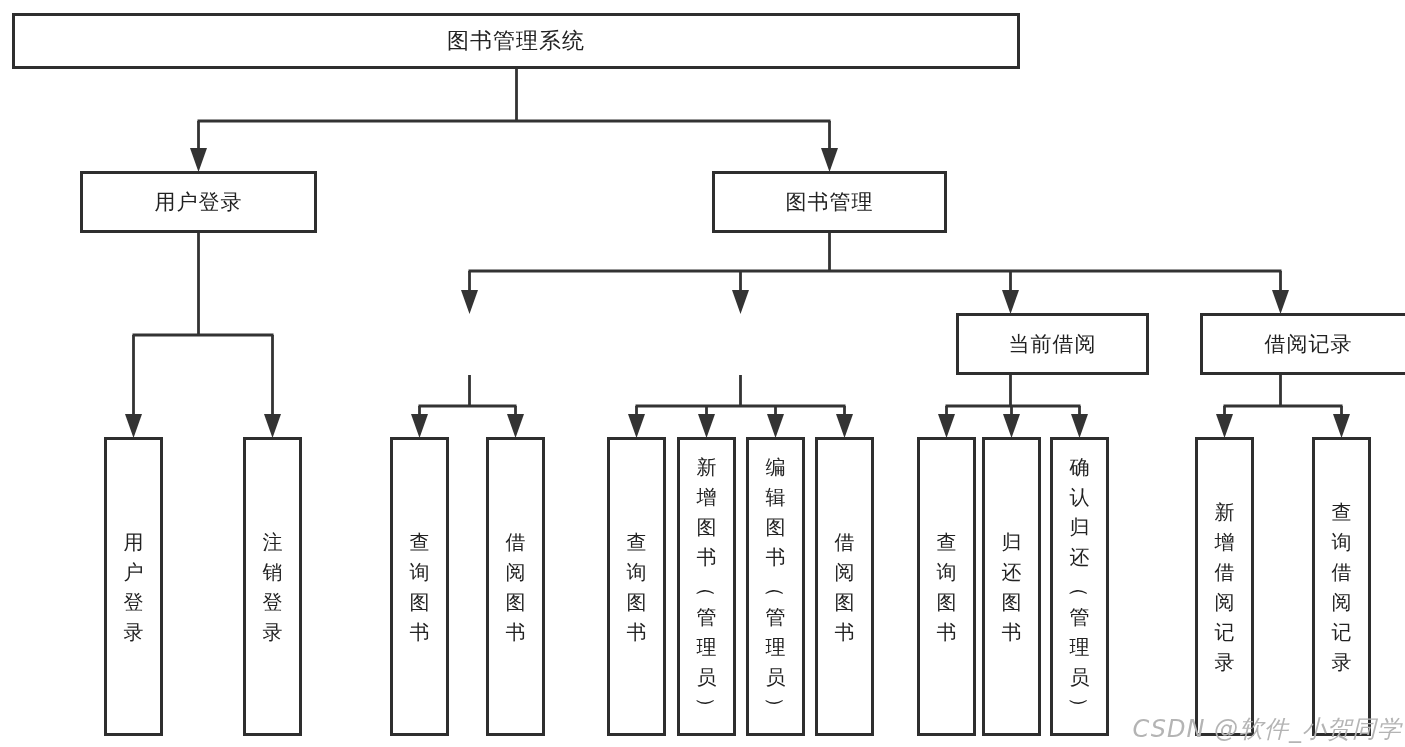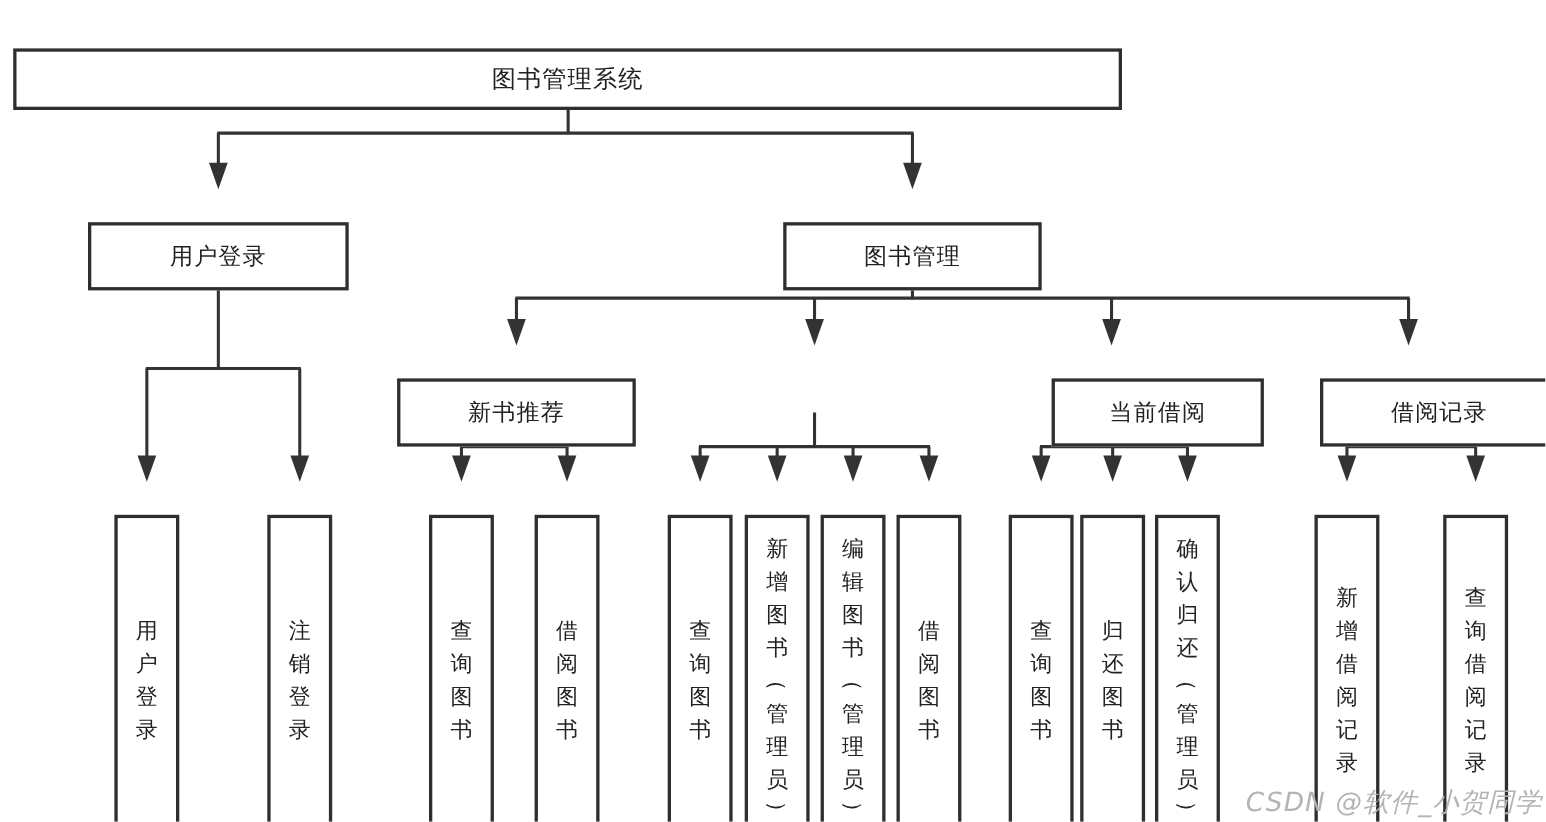"图书管理系统" .node { margin-top: 31px -> none }
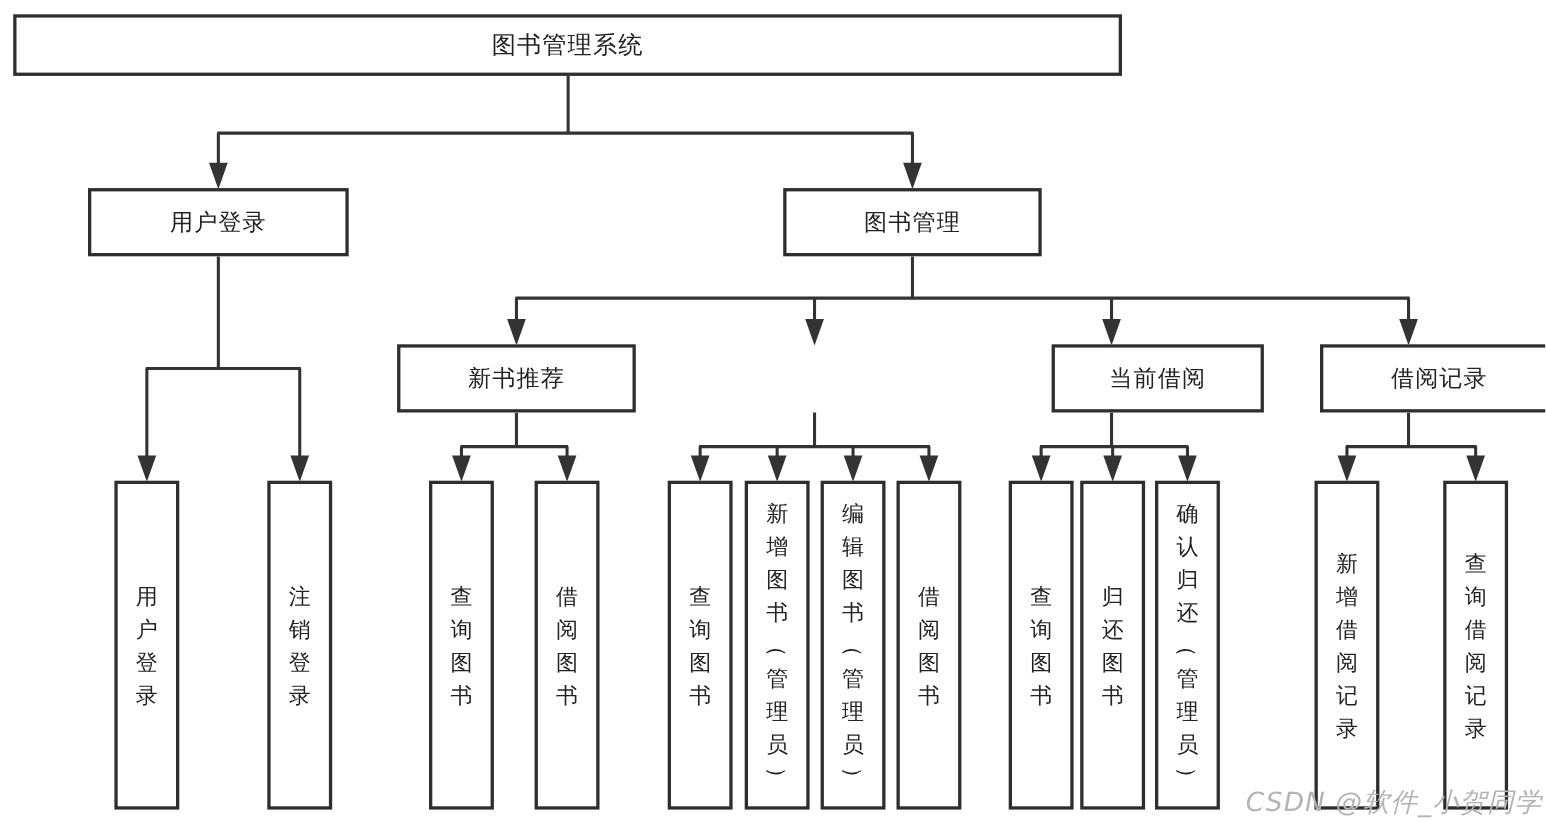"新书推荐" div.node { html: <div> <span>新书推荐</span> </div> -> none }
